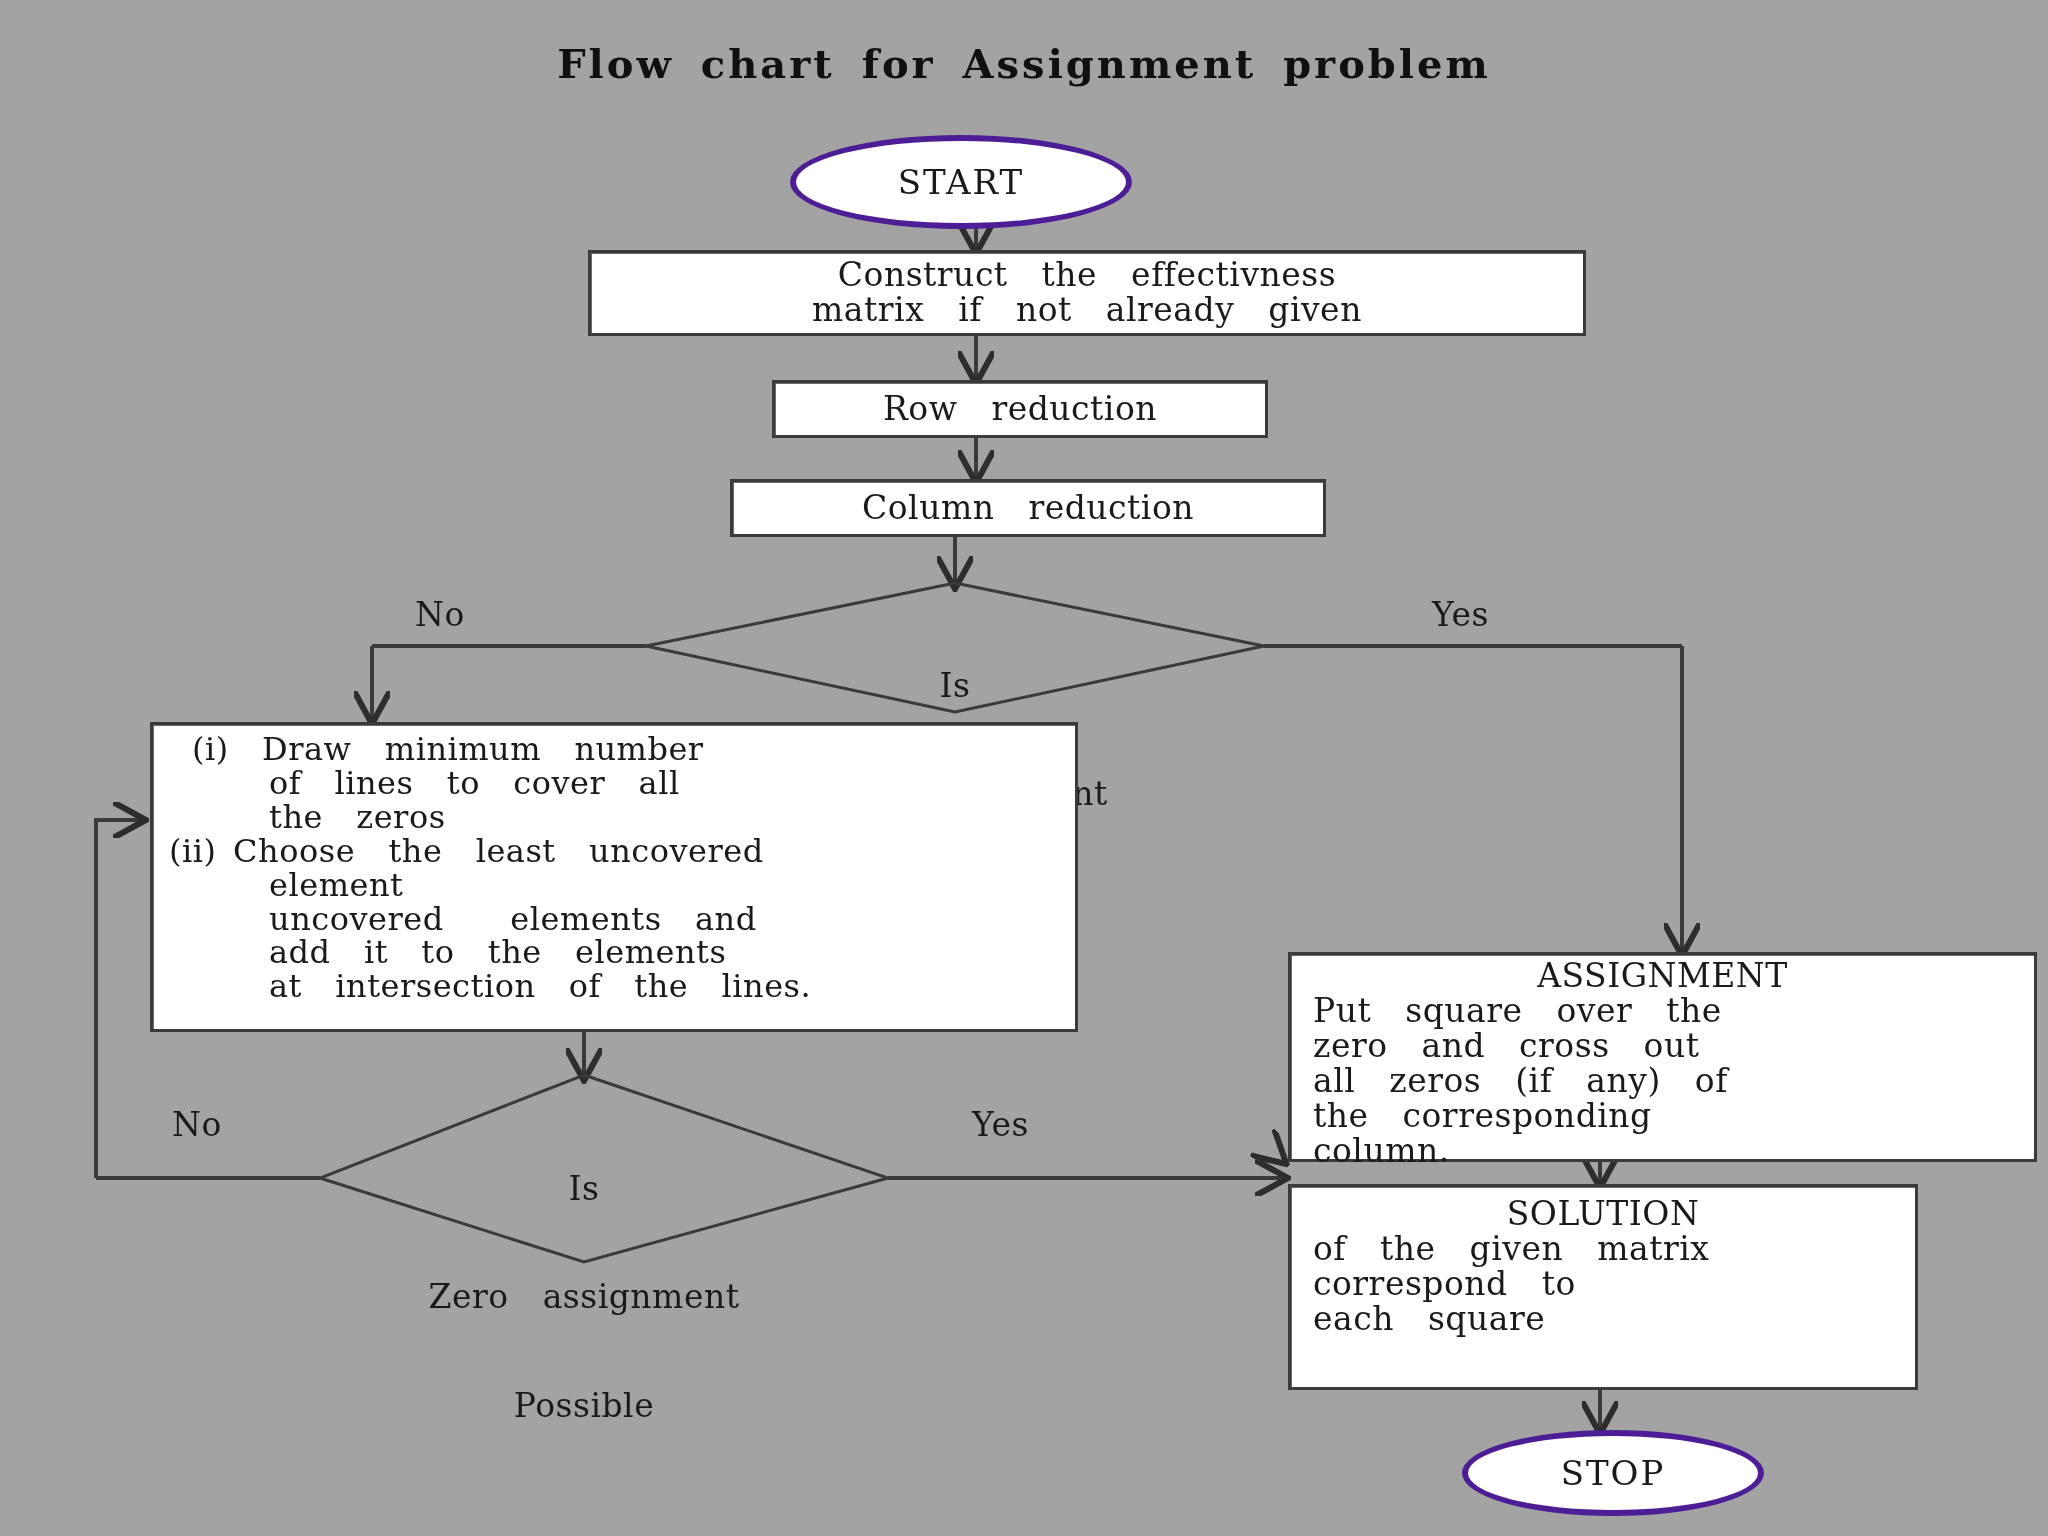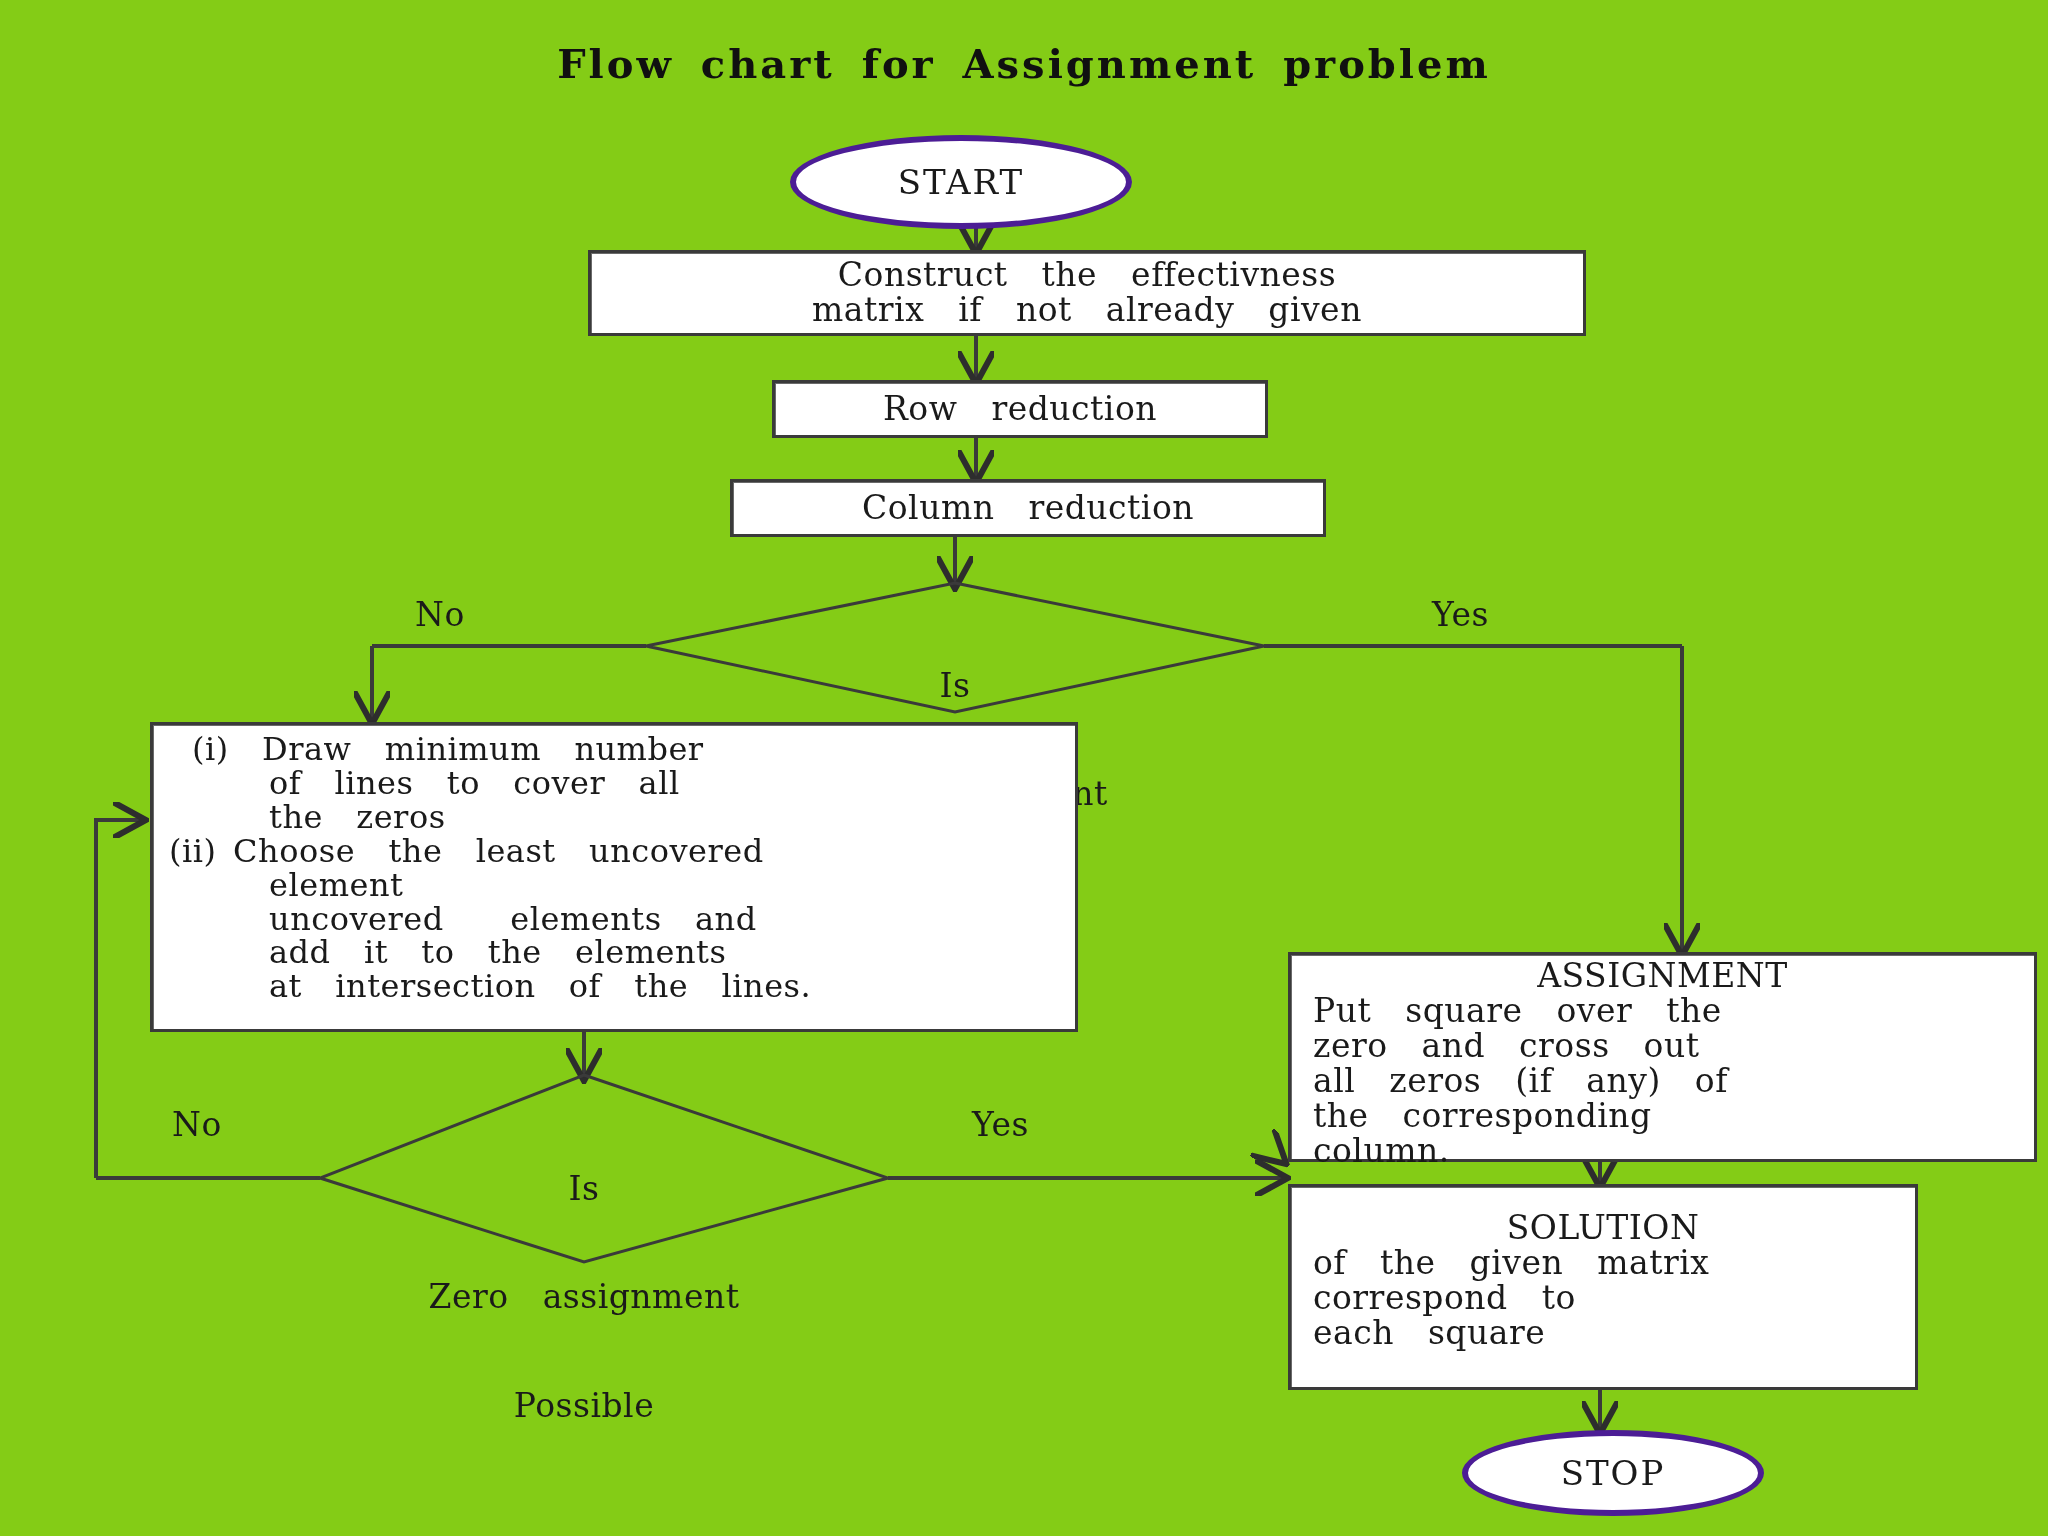"Flow chart for Assignment problem" #page { background: #84cc16 -> #a3a3a3 }
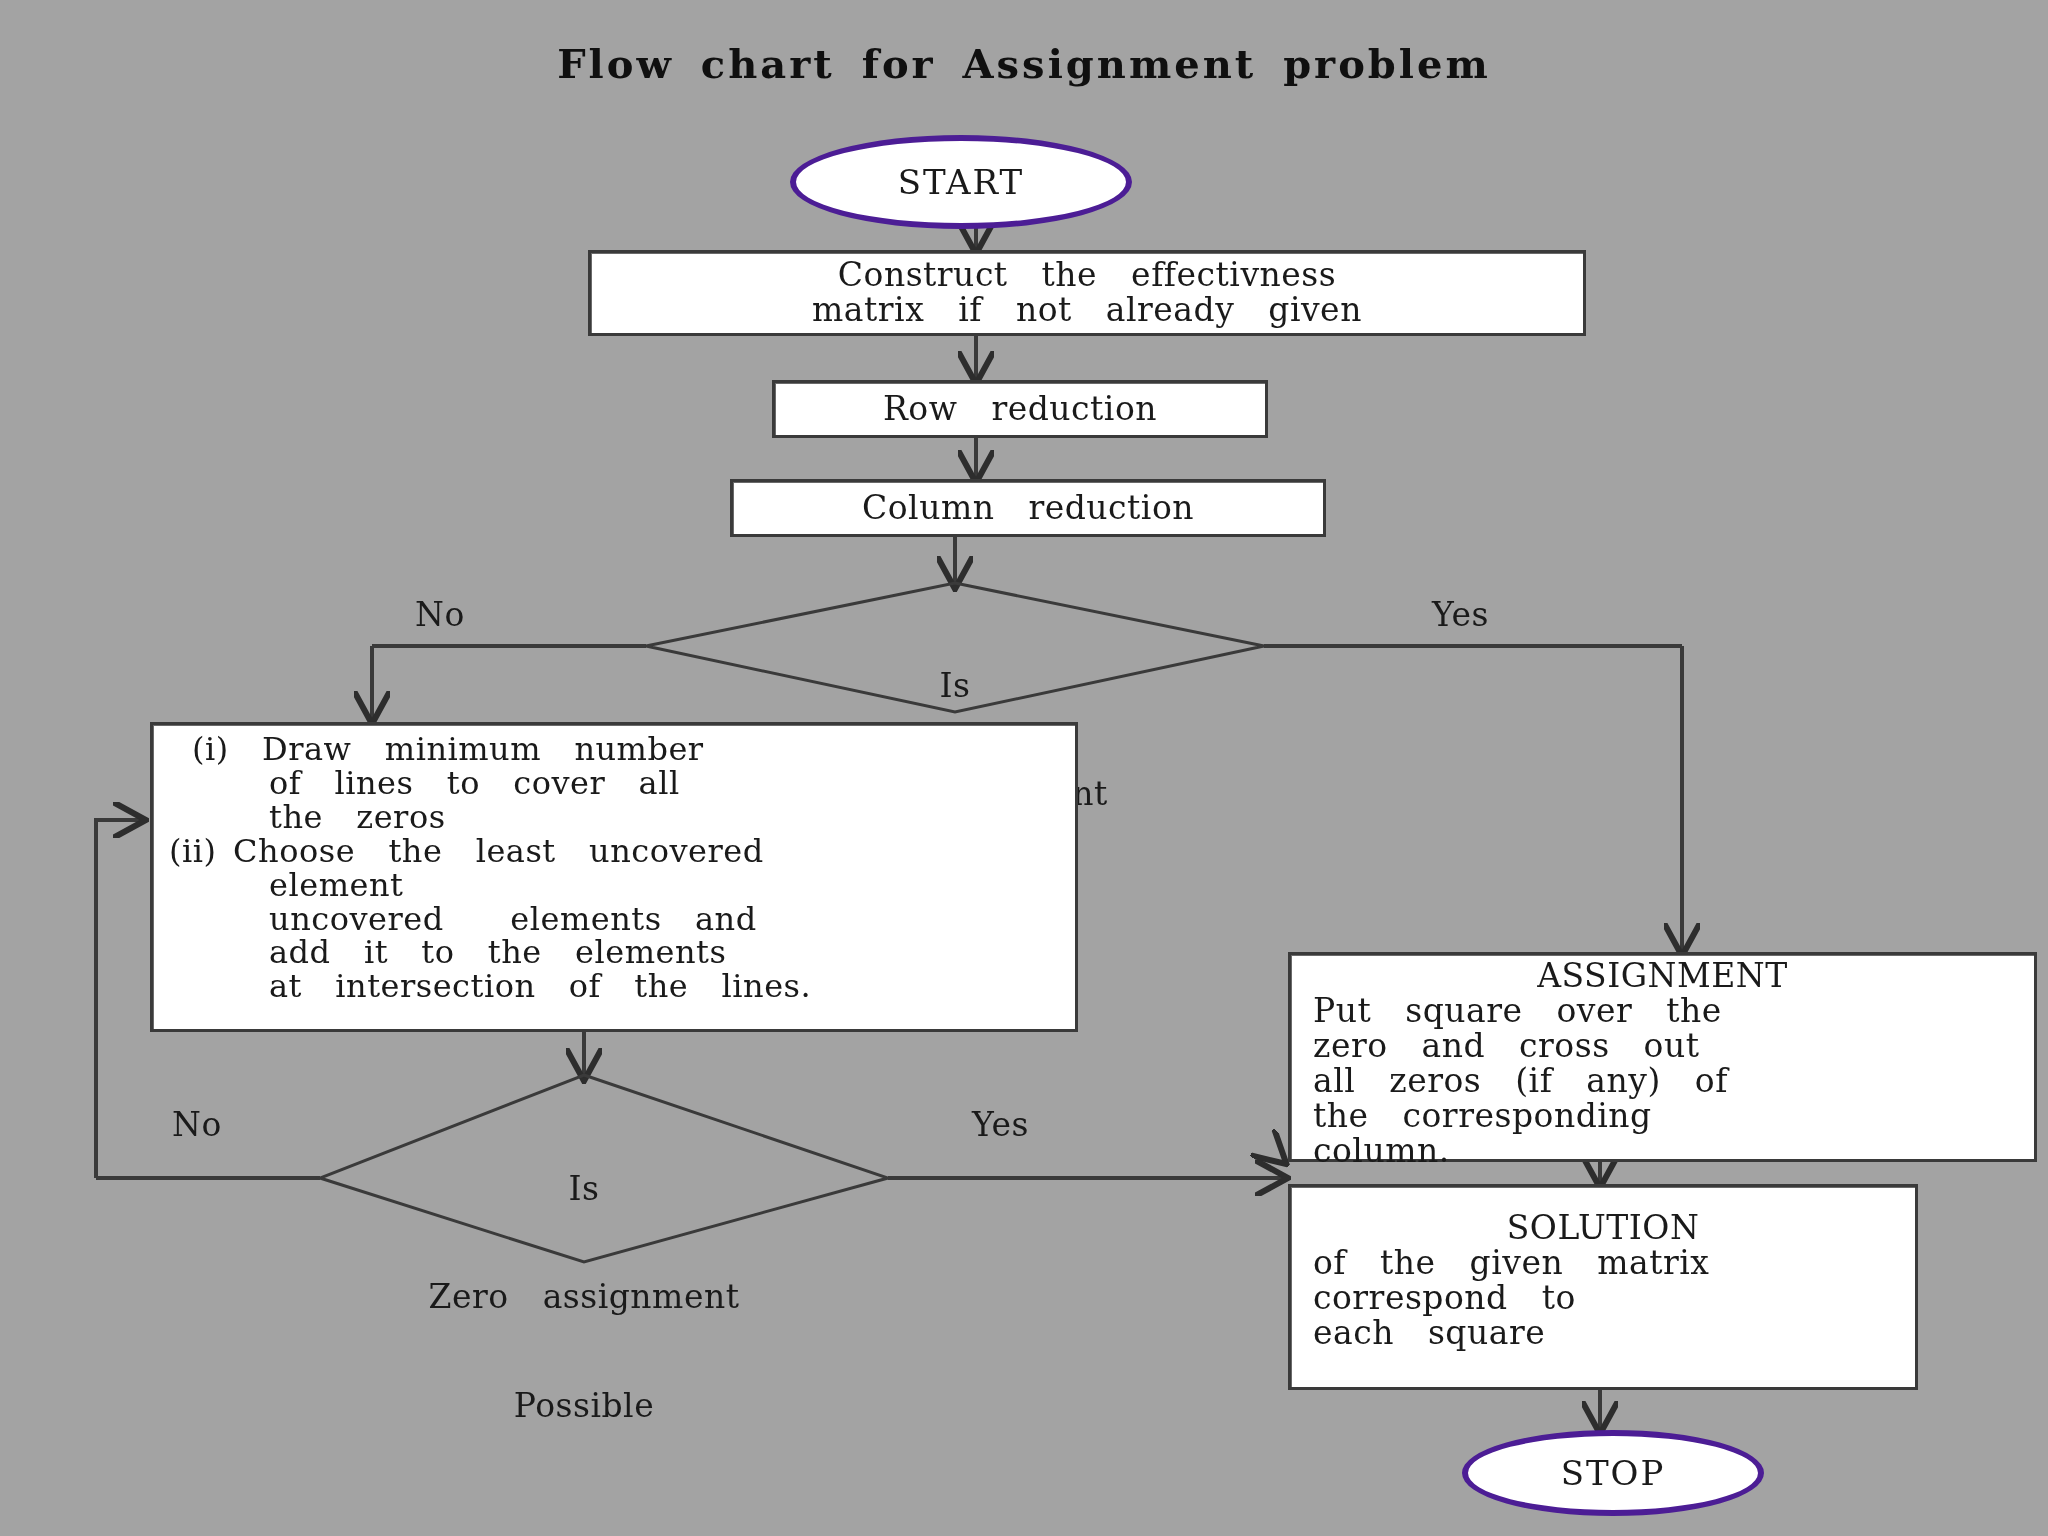"SOLUTION" div.node { padding: 24px 22px -> 10px 22px }
